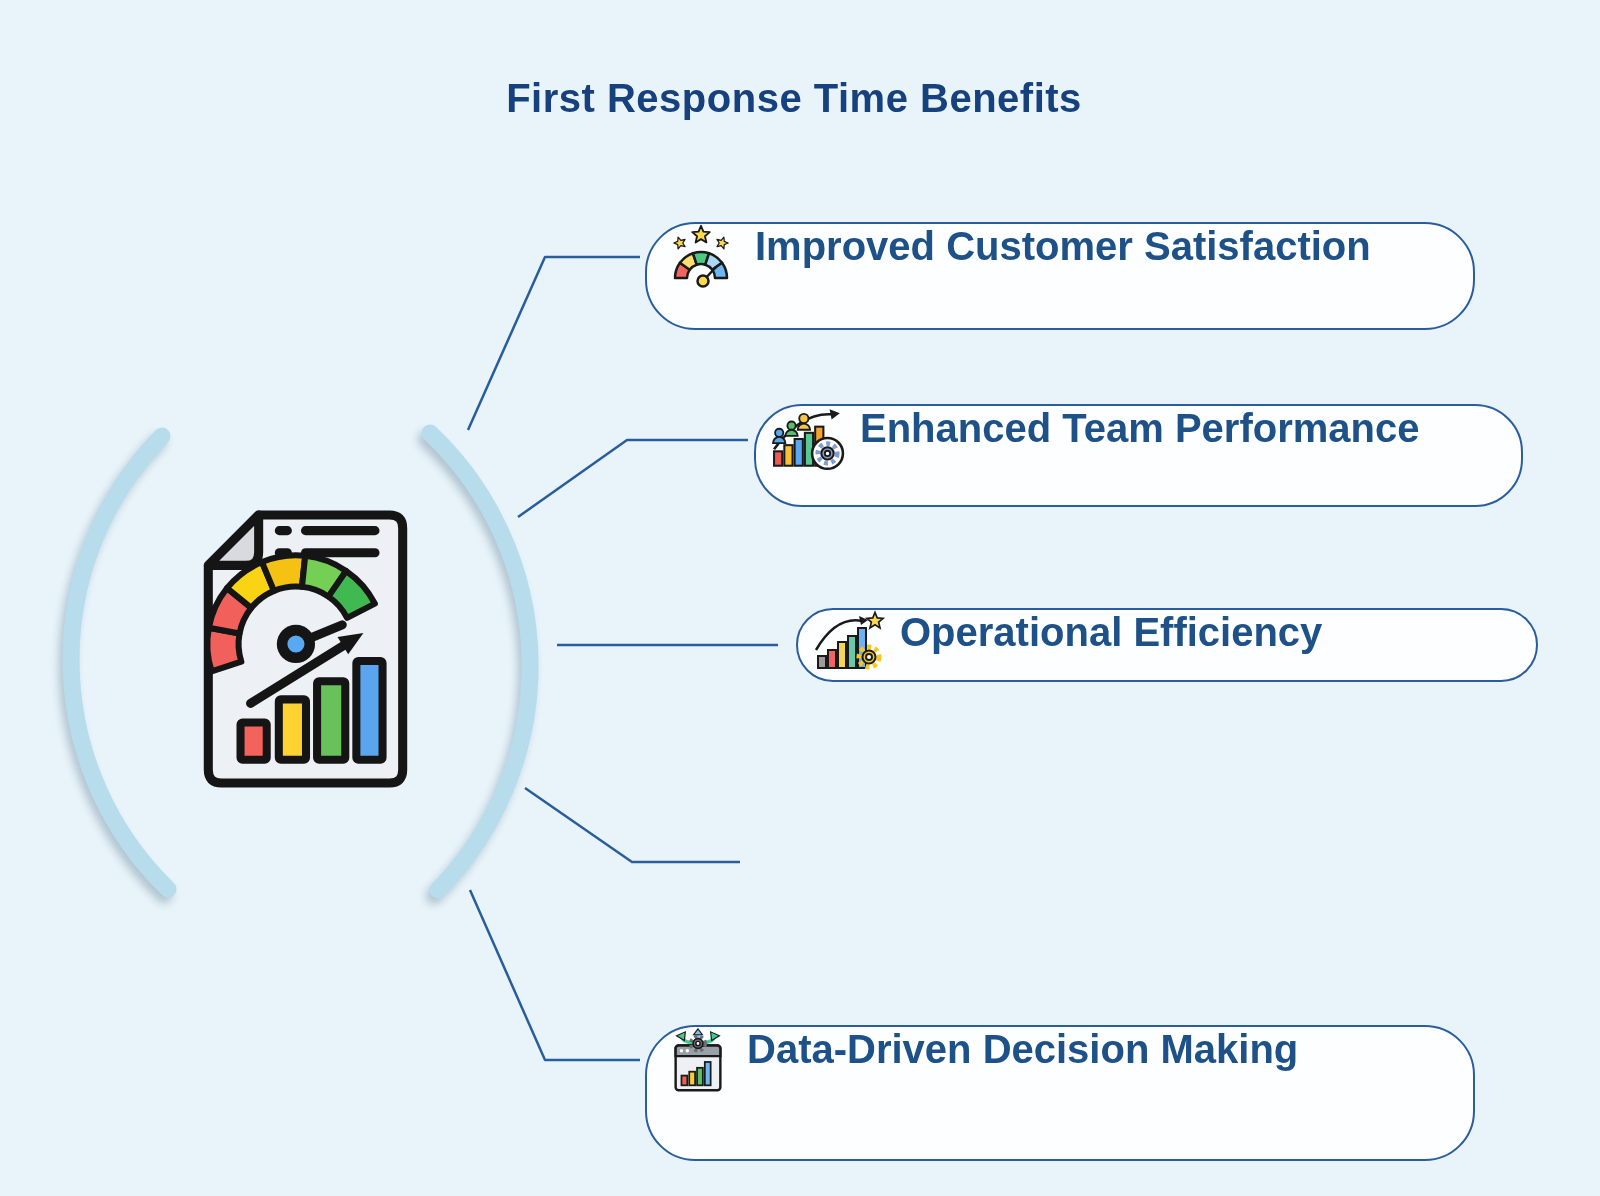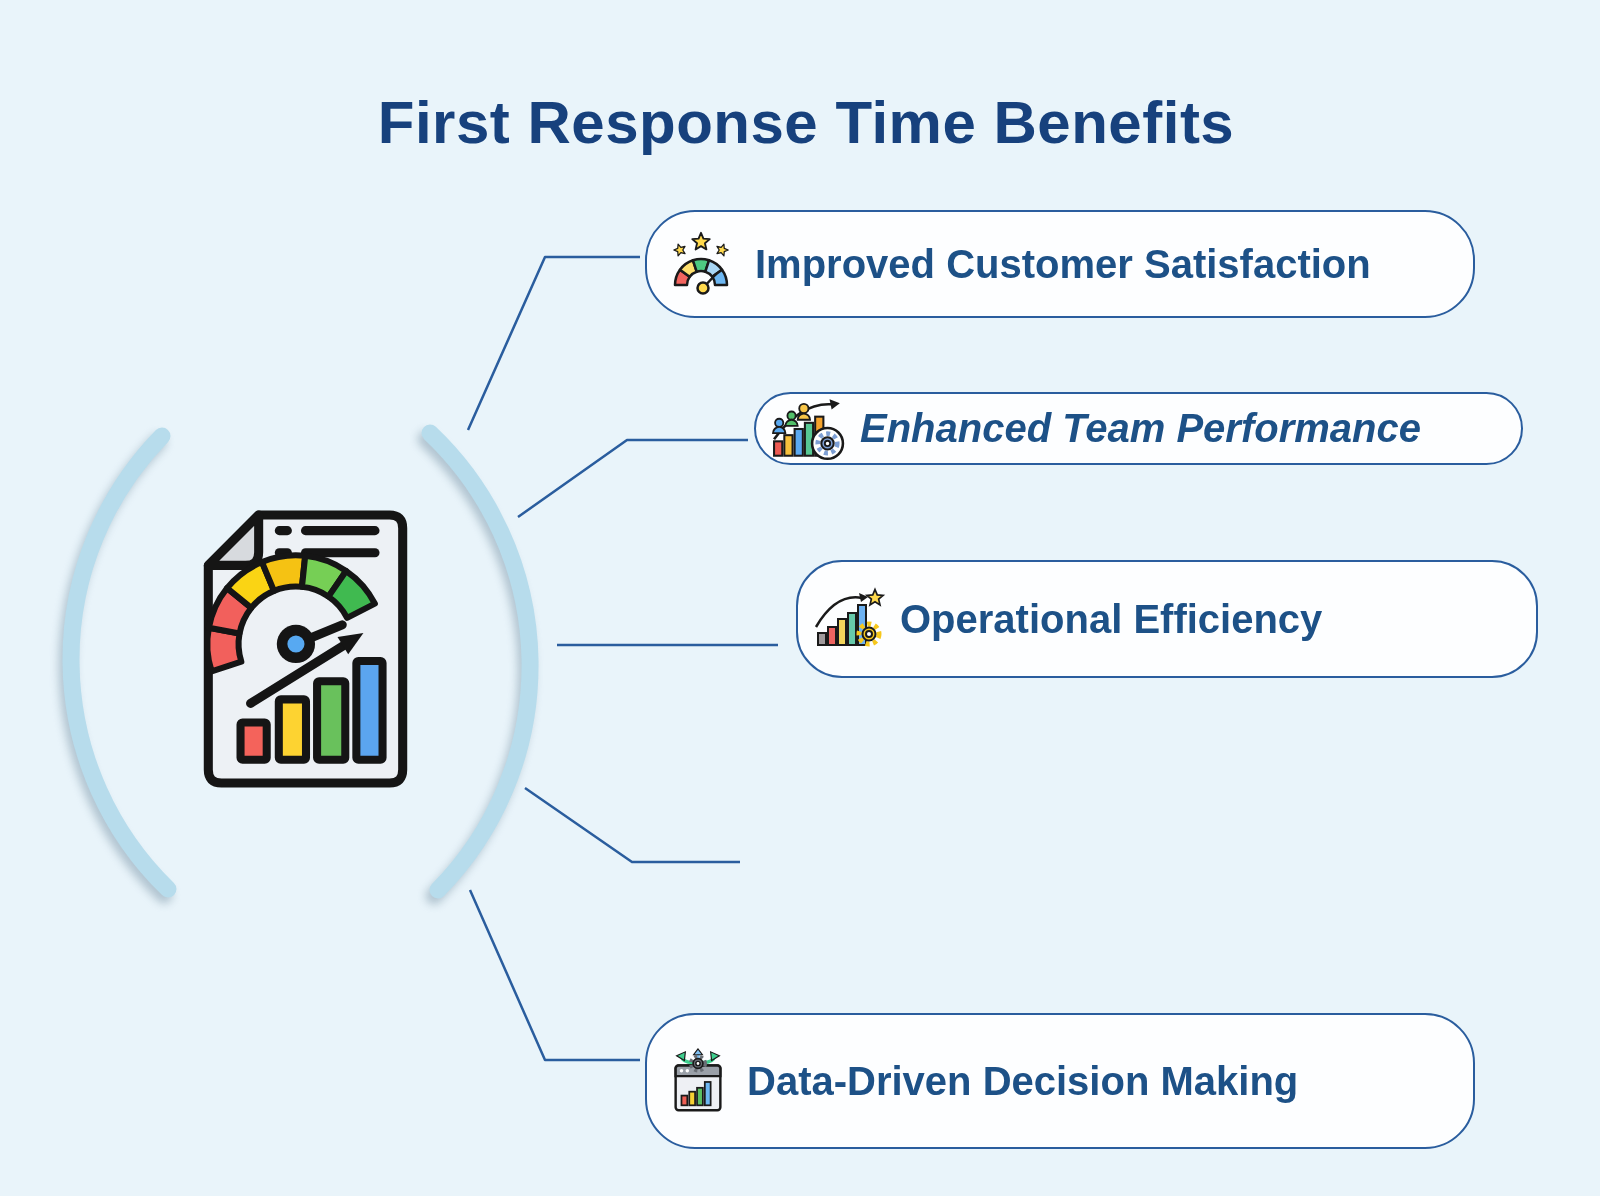"First Response Time Benefits" .title { font-size: 60px -> 40px; margin: 16px -> 4px }
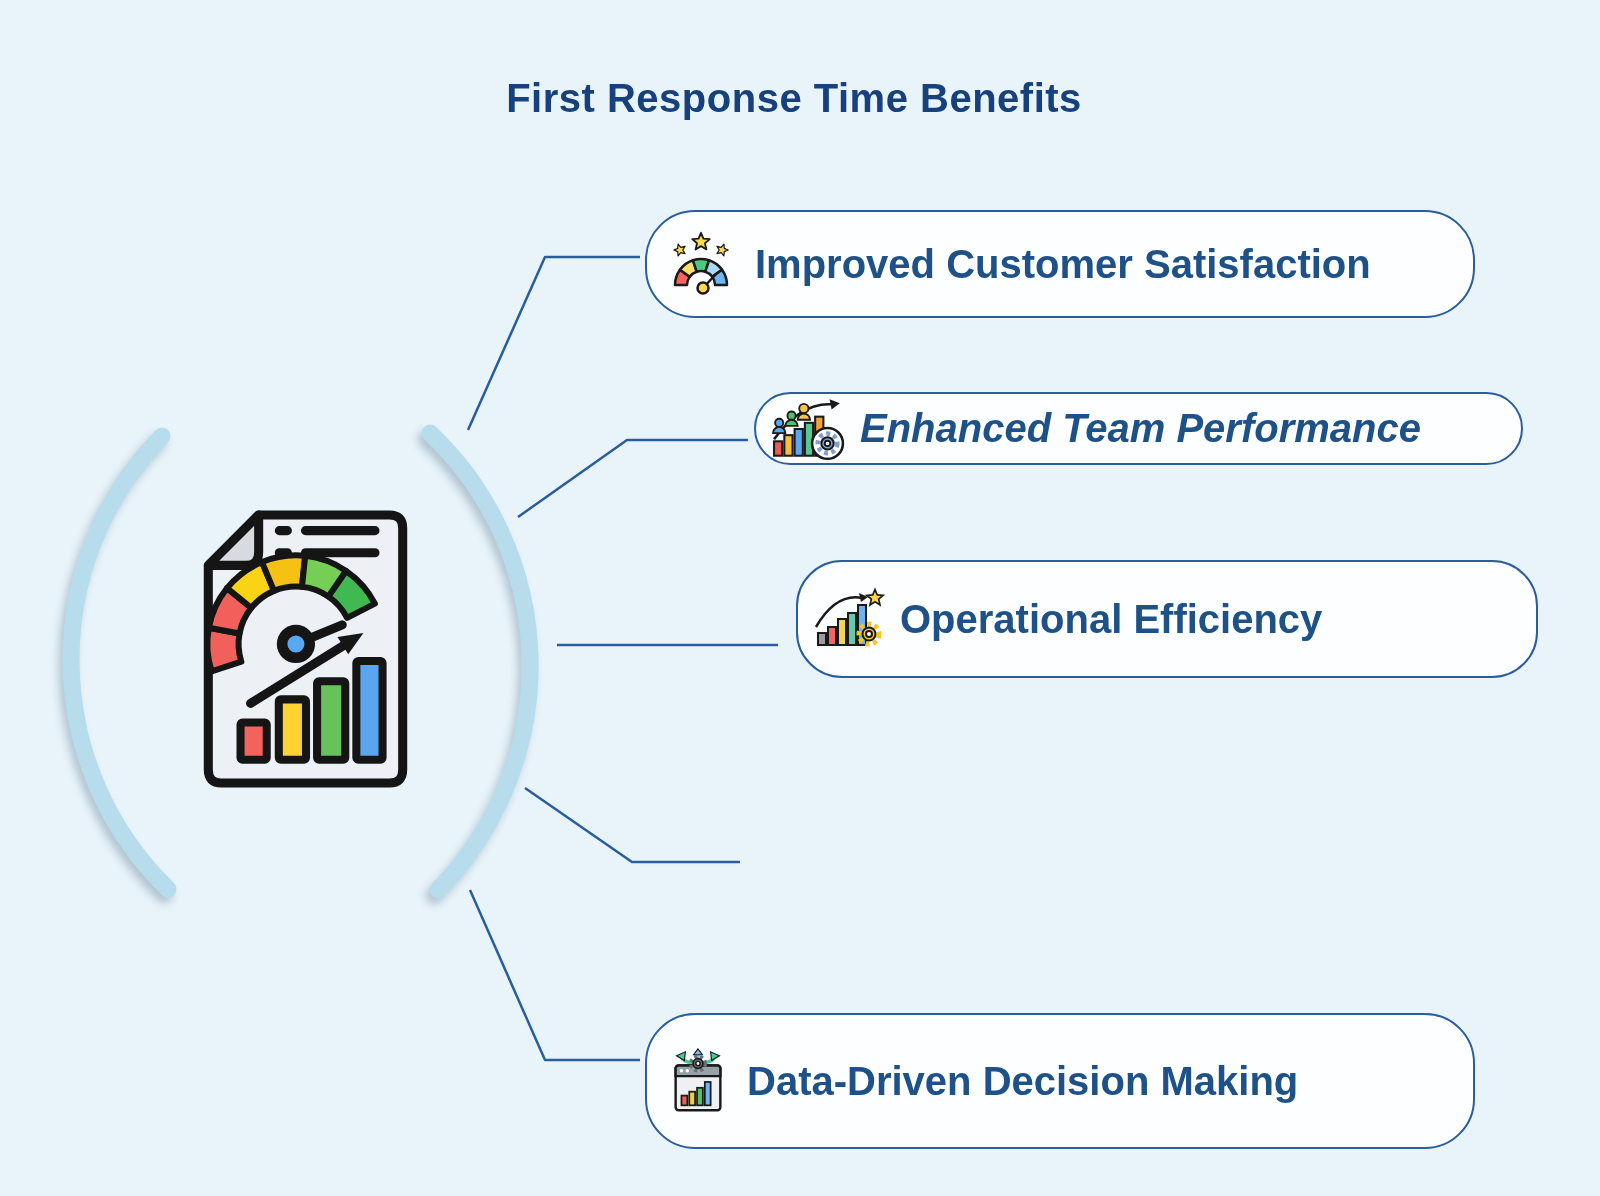"Improved Customer Satisfaction" .card { align-items: center -> flex-start; margin-top: none -> 12px }
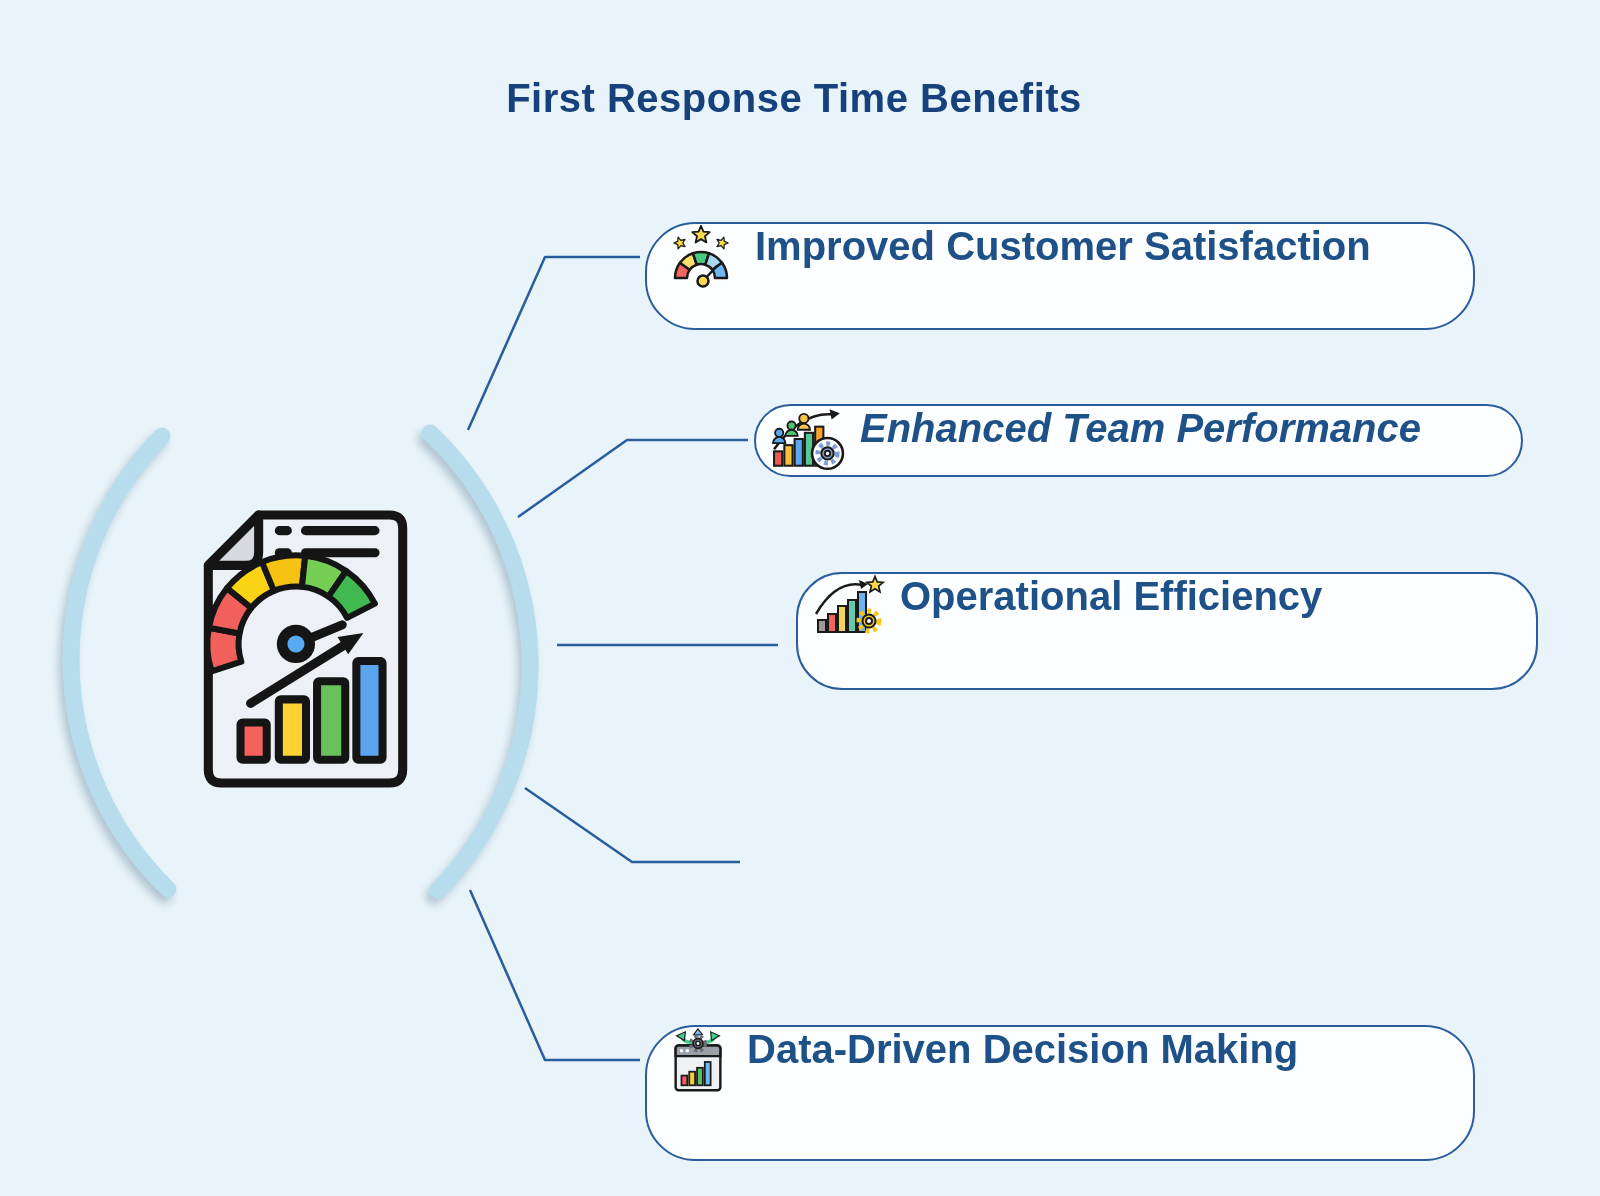"Enhanced Team Performance" .card2 { font-style: italic -> none; height: 73px -> 103px }
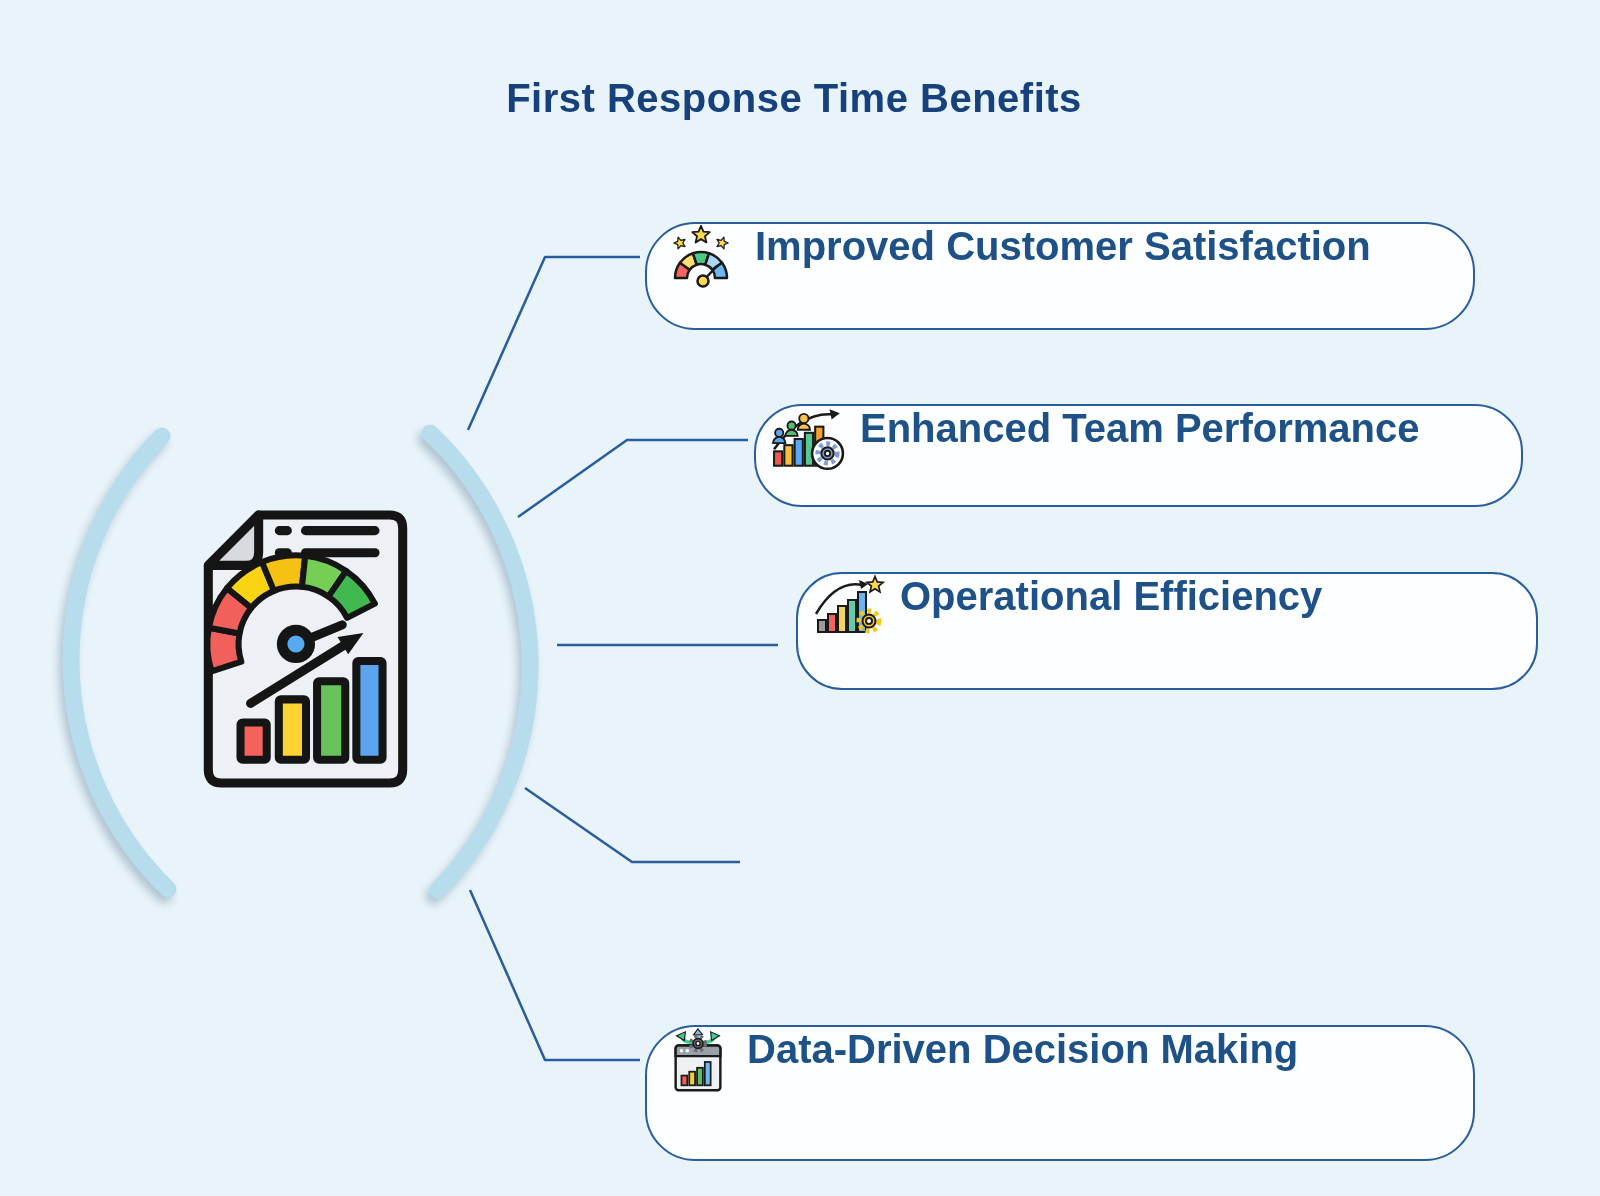"Operational Efficiency" .card3 { height: 118px -> 74px; top: 560px -> 596px }
